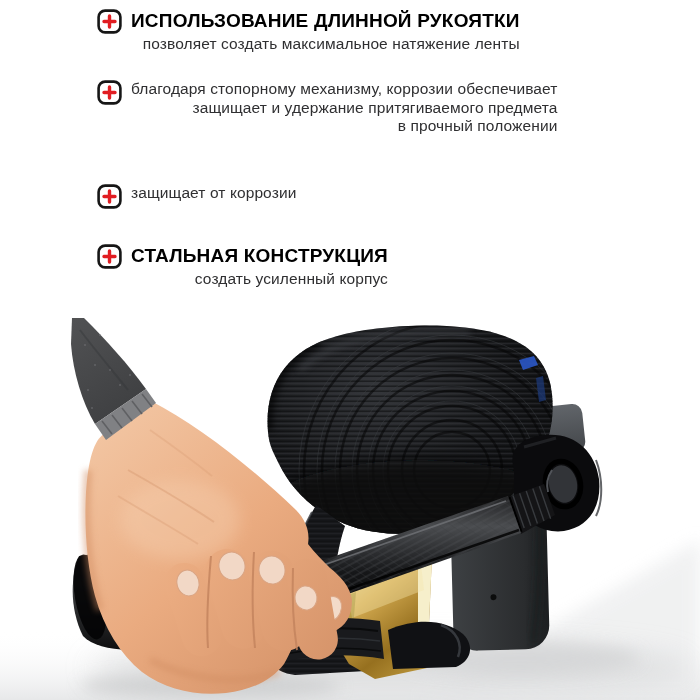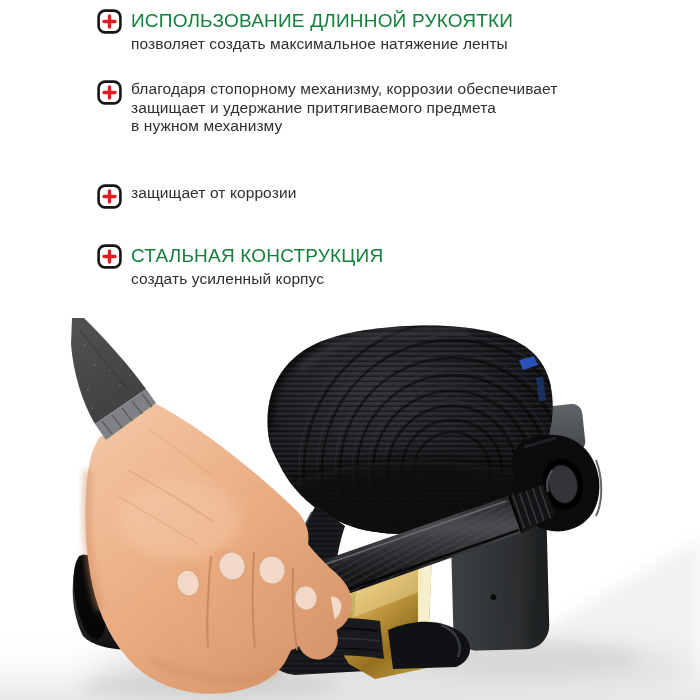"ИСПОЛЬЗОВАНИЕ ДЛИННОЙ РУКОЯТКИ" .ftitle { color: #15803d -> #000000; font-weight: 400 -> 700 }
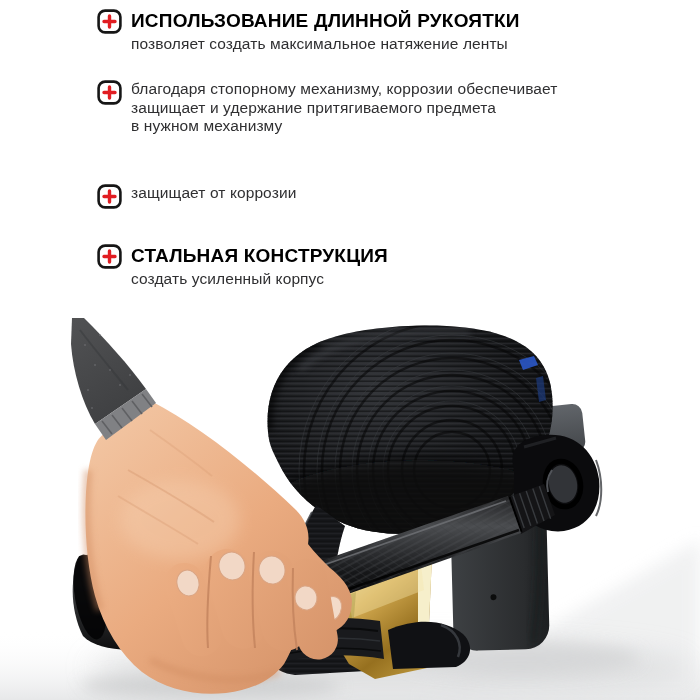"позволяет создать максимальное натяжение" .fline { text-align: none -> right }
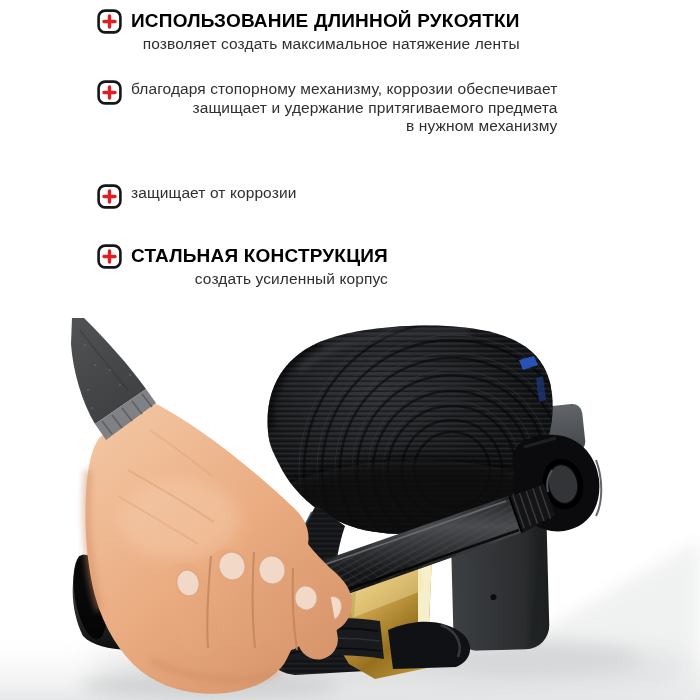"в нужном механизму" div.fline { text: нужном механизму -> прочный положении }
